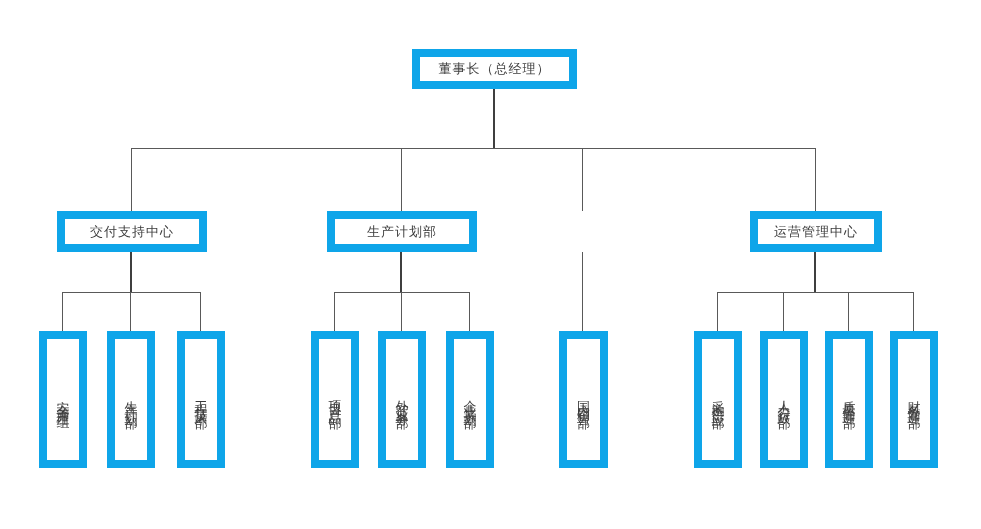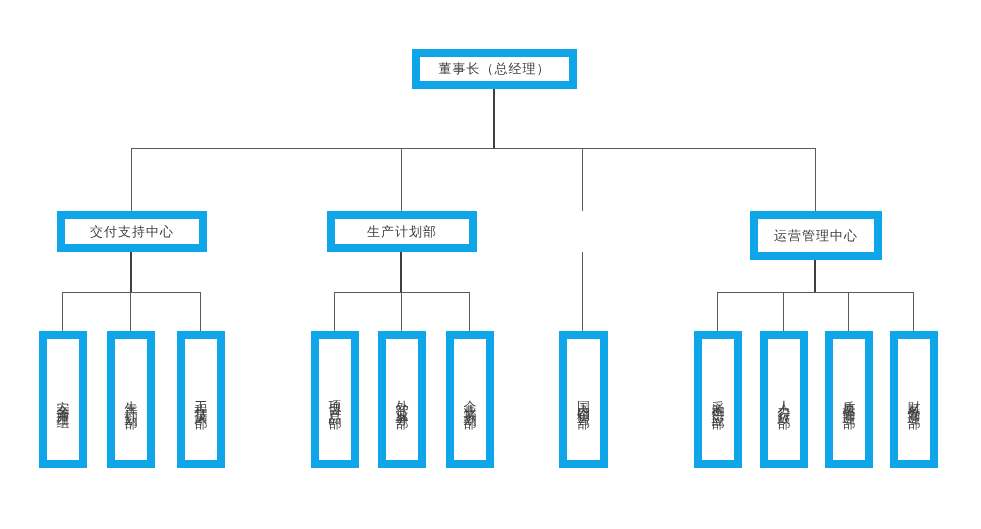"运营管理中心" div.node { height: 49px -> 41px }
